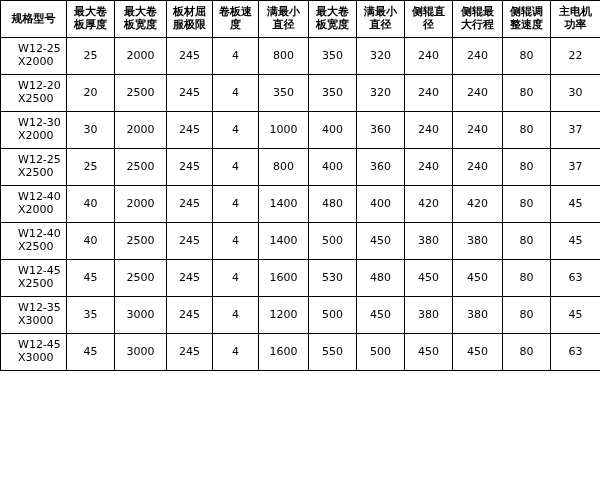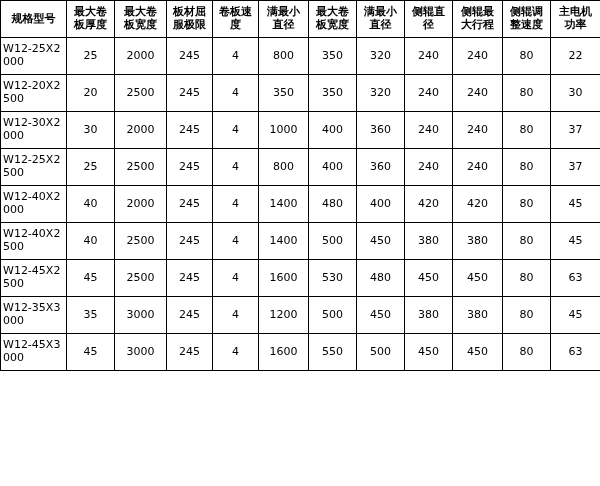"W12-25X2000" #spec-table tbody td.model { padding-left: 2px -> 17px }
